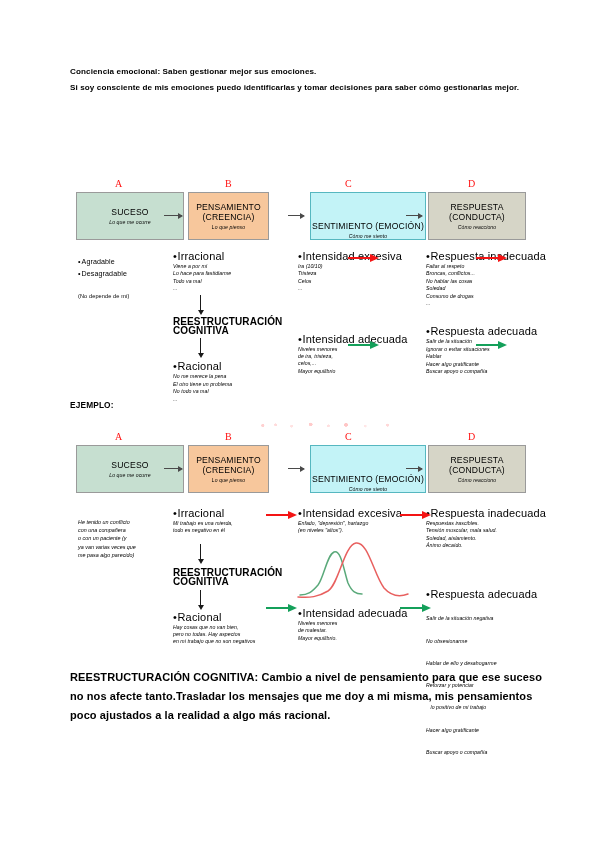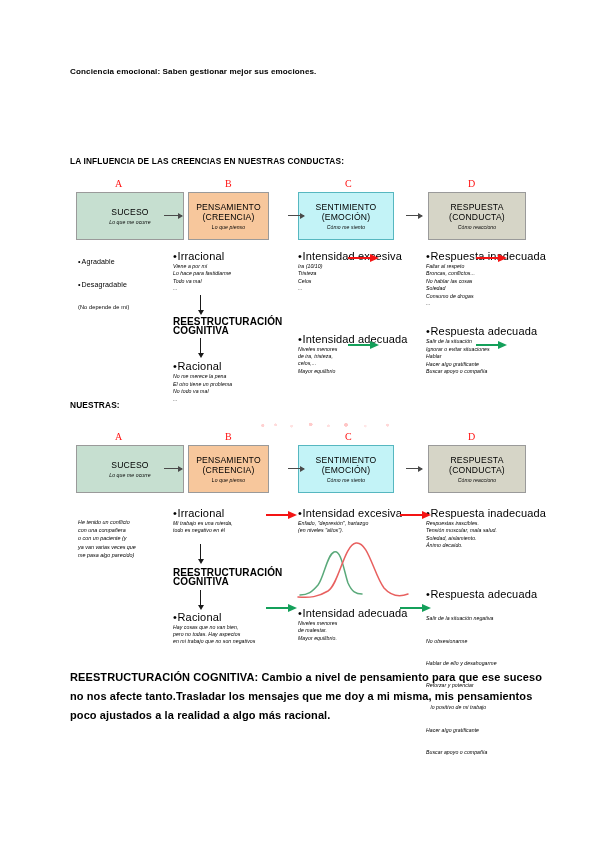"Si soy consciente de mis" div.wrap { html: none -> <div>Si soy consciente de mis emociones puedo identificarlas y tomar decisiones para saber cómo gestionarlas mejor.</div> }
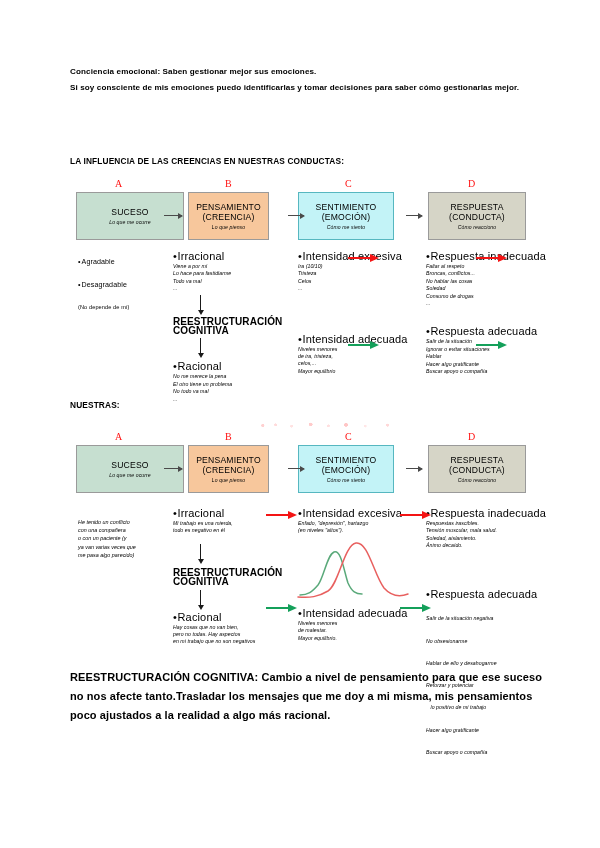"LA INFLUENCIA DE LAS CREENCIAS" div.sec-title { html: <div>LA INFLUENCIA DE LAS CREENCIAS EN NUESTRAS CONDUCTAS:</div> -> none }
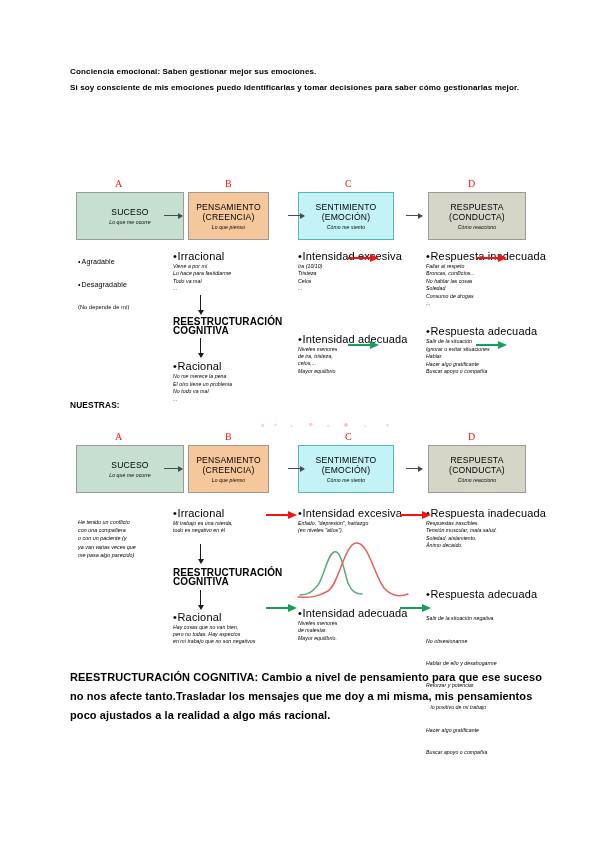"SENTIMIENTO (EMOCIÓN)" .fbox.b2 { justify-content: none -> flex-end; left: 228px -> 240px; width: 96px -> 116px }
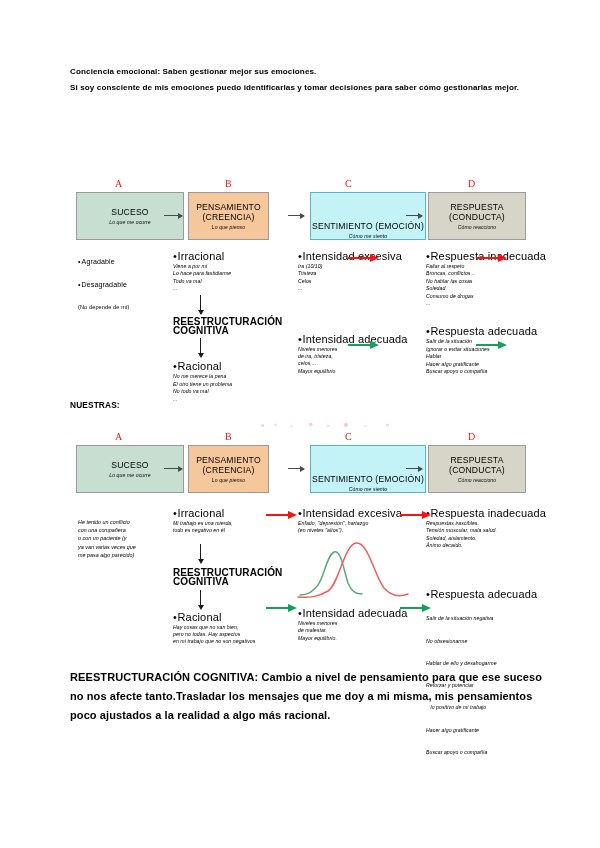"Desagradable" div.a-item { margin-top: 15px -> 4px }
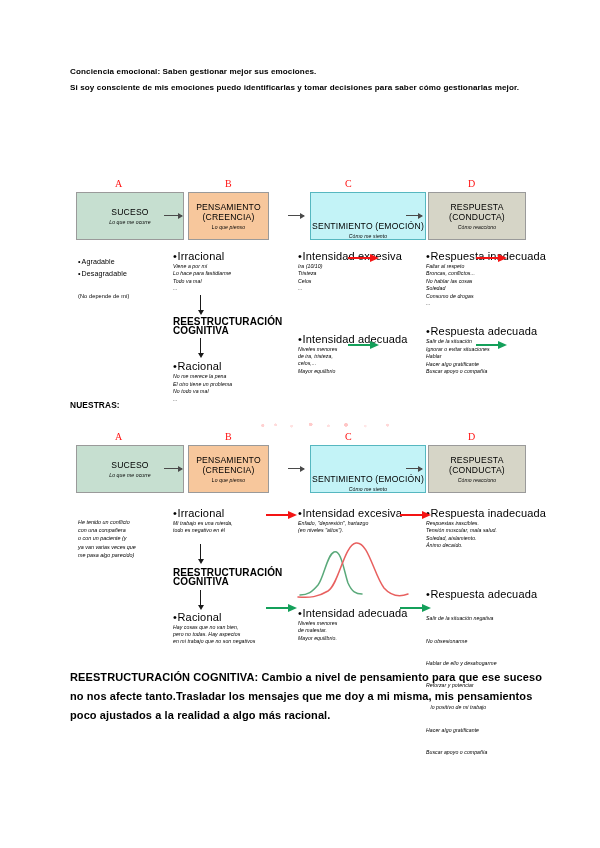"NUESTRAS:" div.sec-title { text: NUESTRAS -> EJEMPLO }
